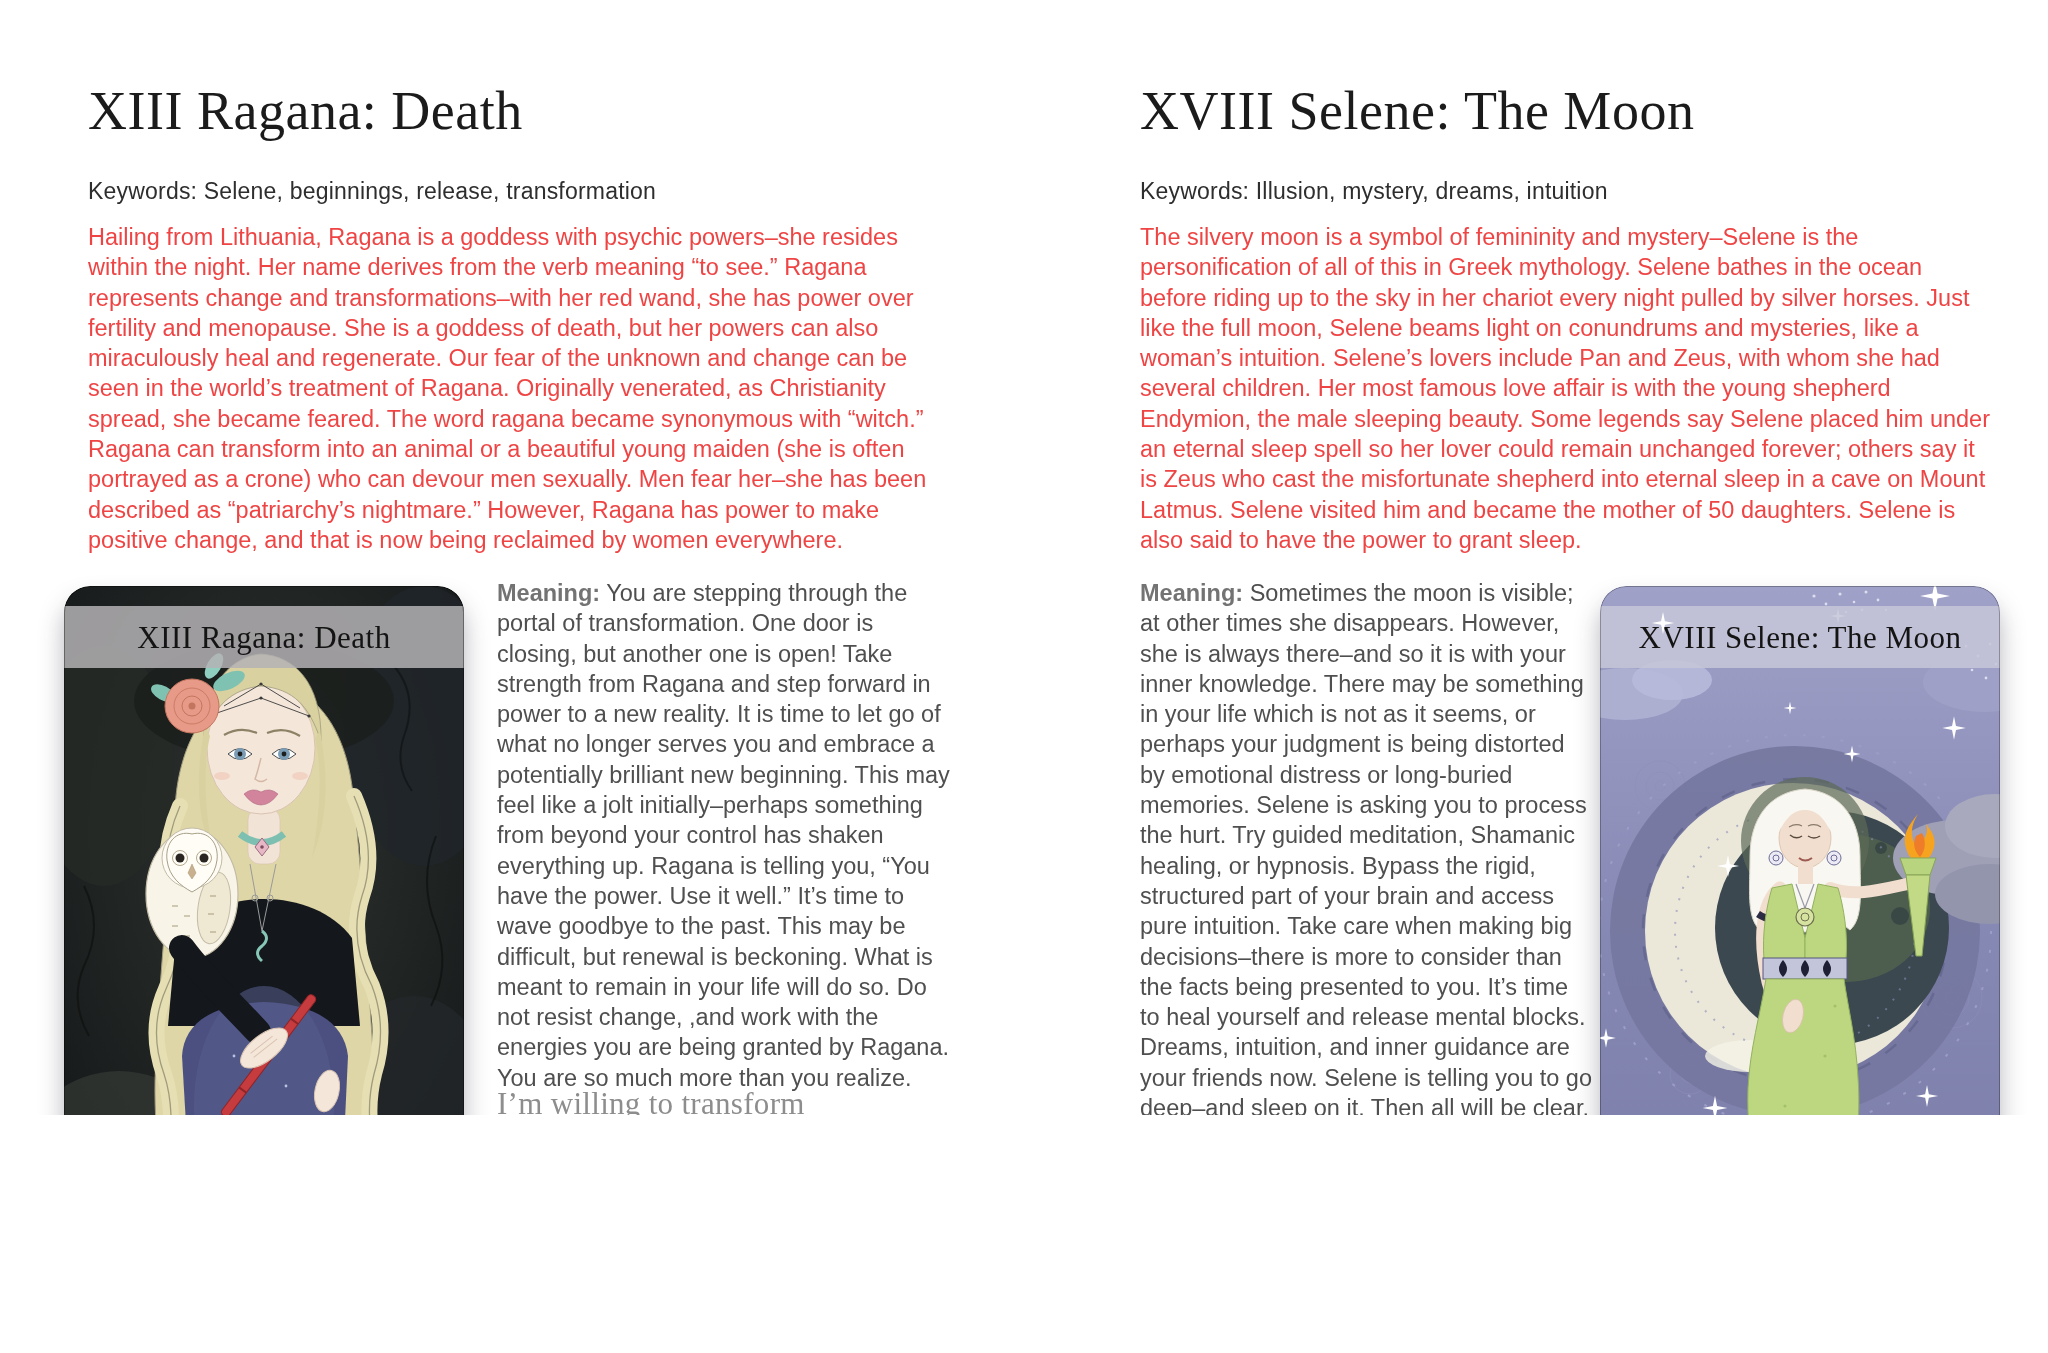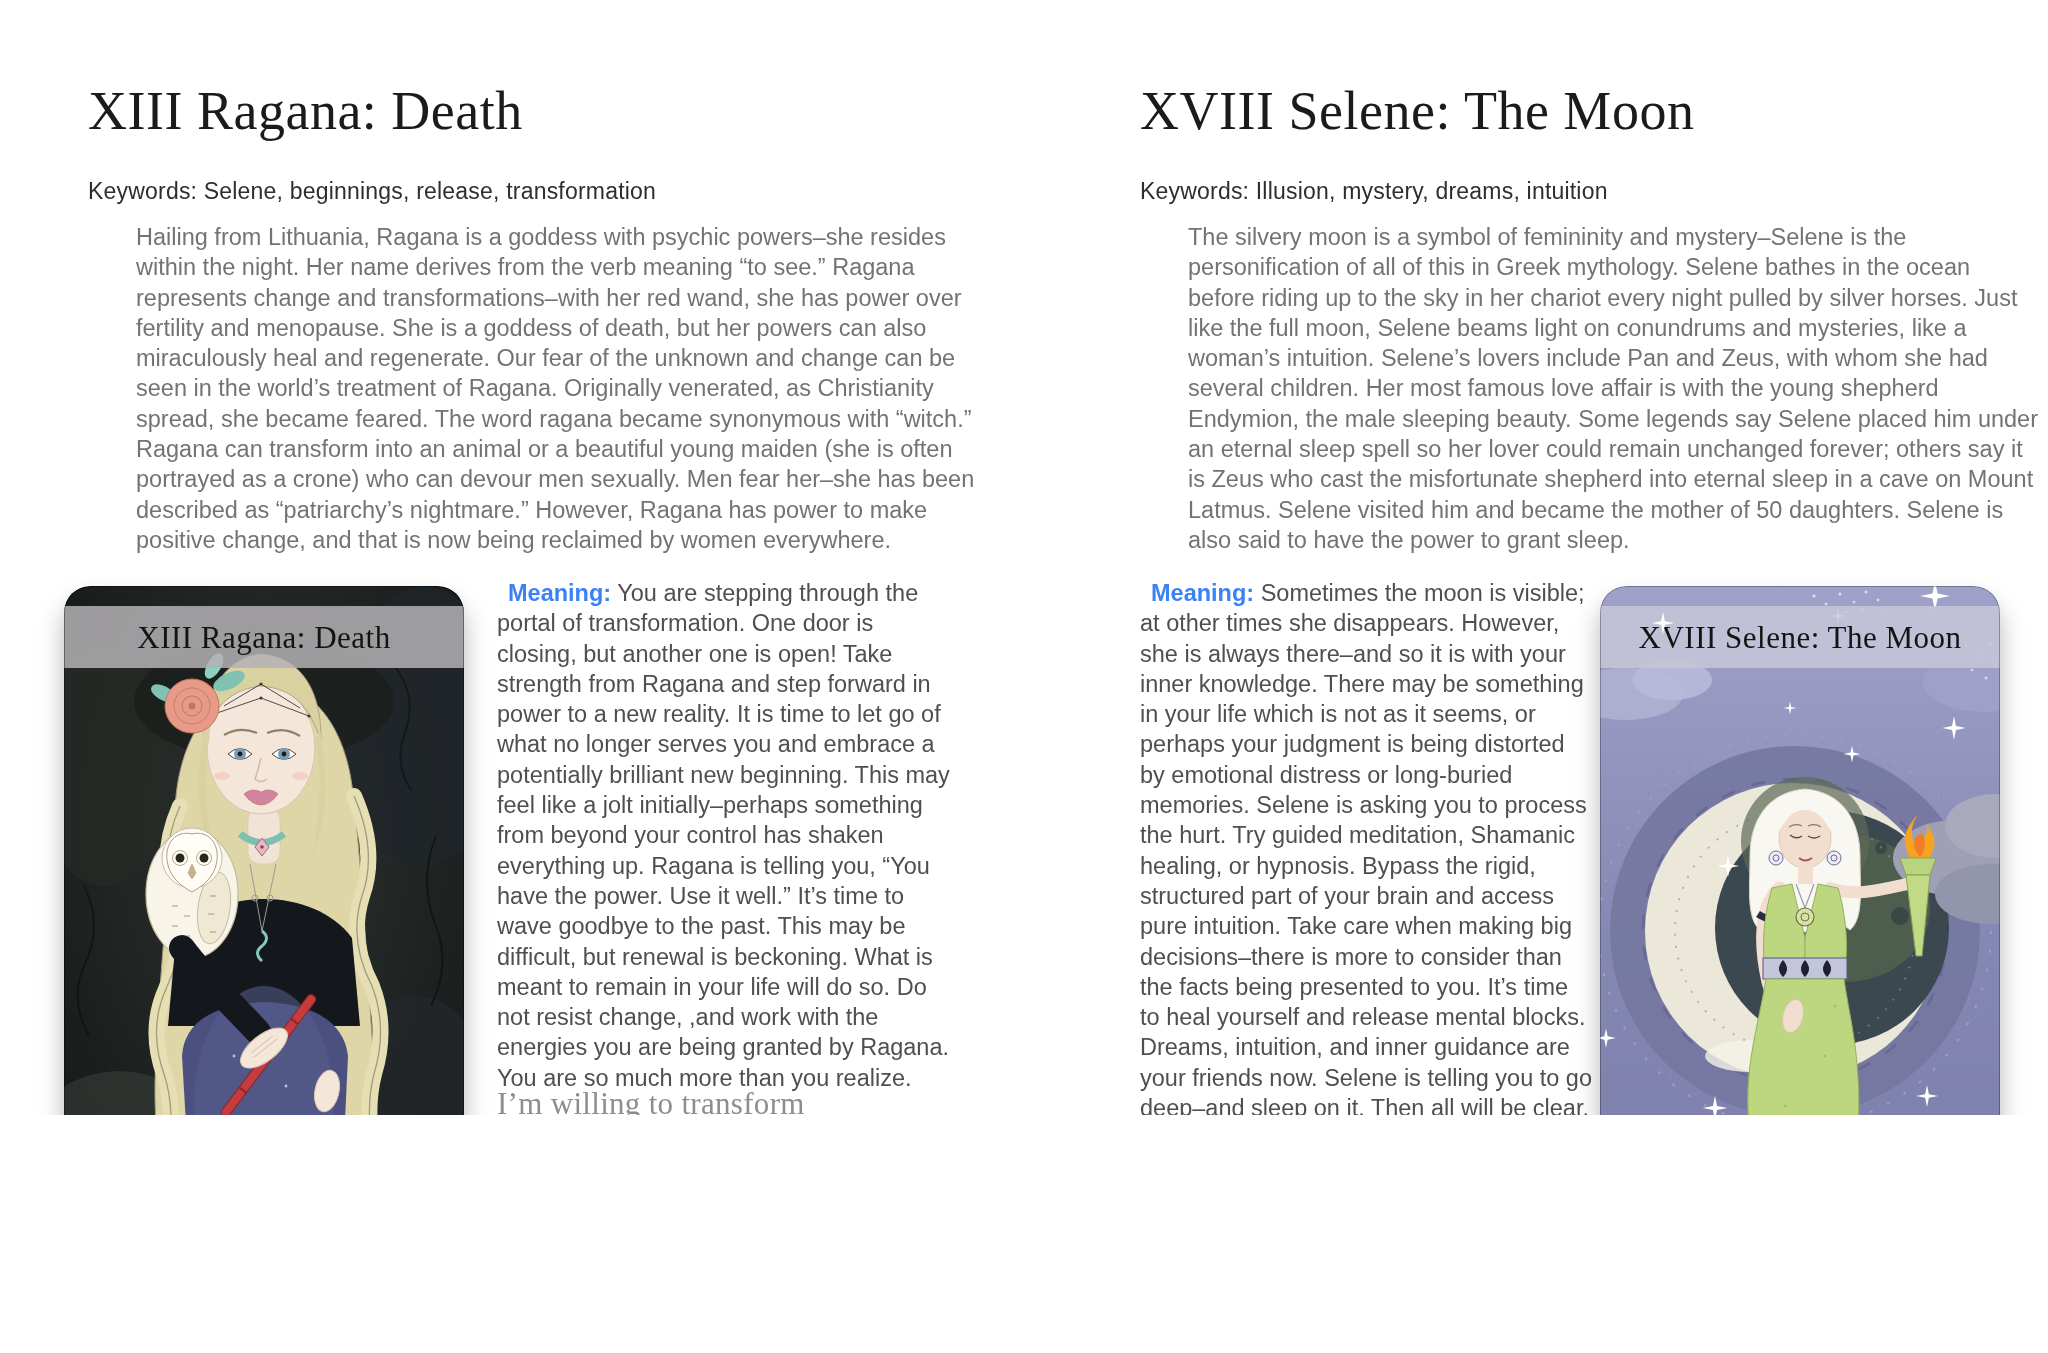"Hailing from Lithuania, Ragana is" .intro { color: #737373 -> #ef4444; margin-left: 48px -> none }
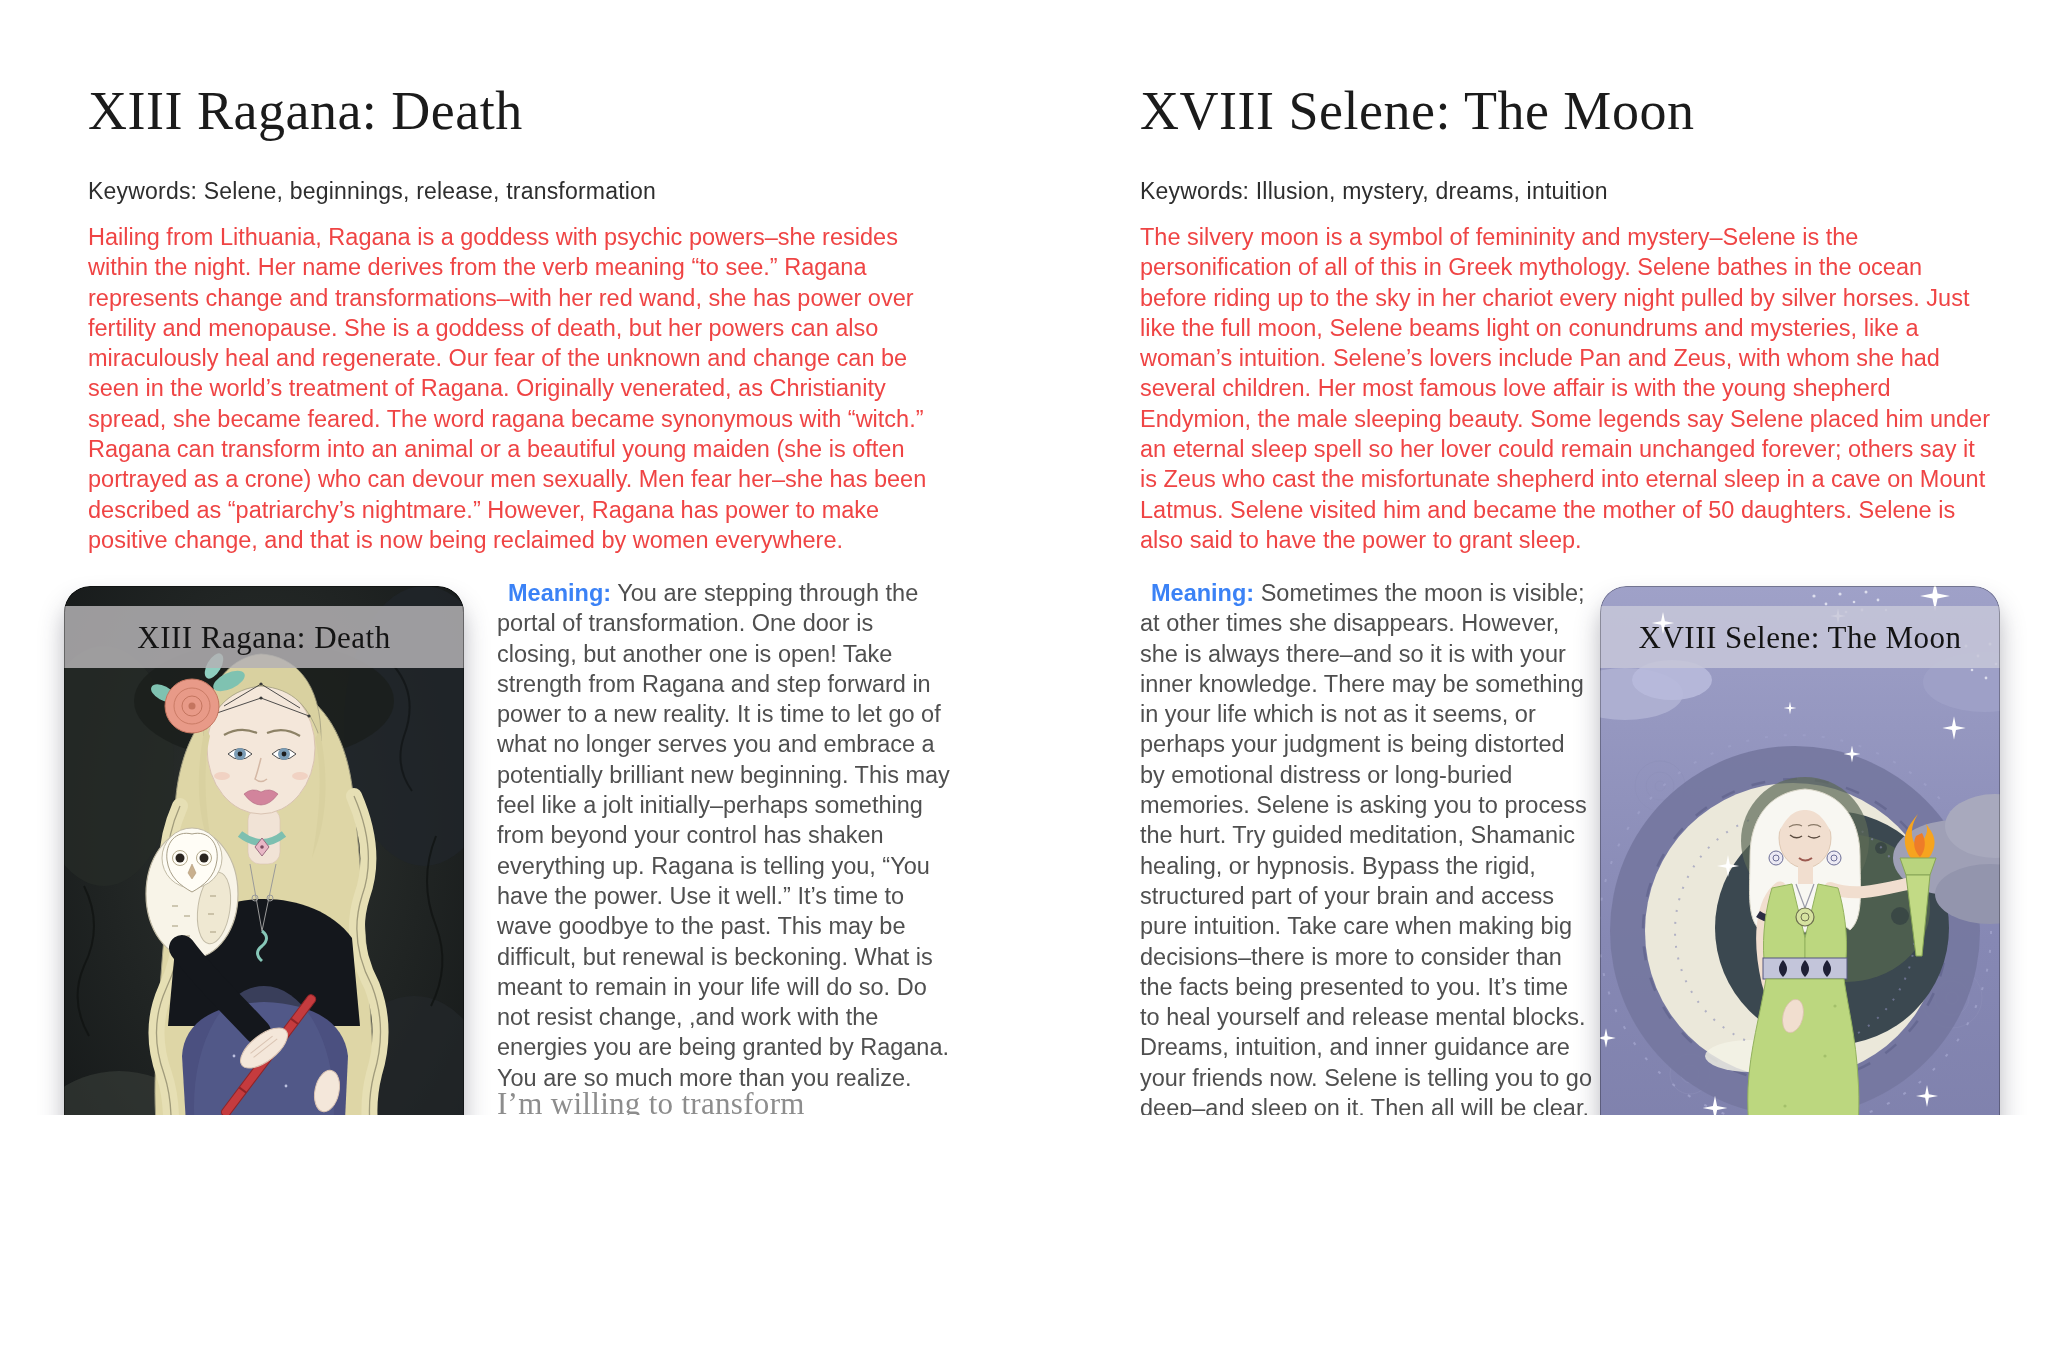"Meaning:" .mlabel { color: #3b82f6 -> #737373; margin-left: 11px -> none }
